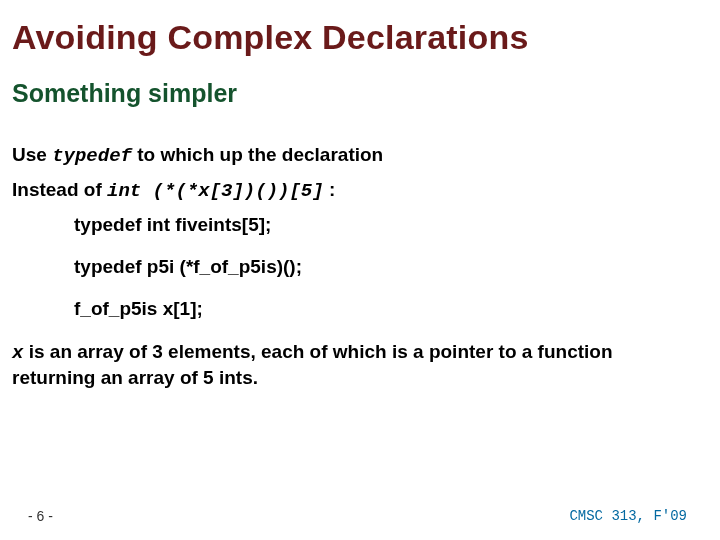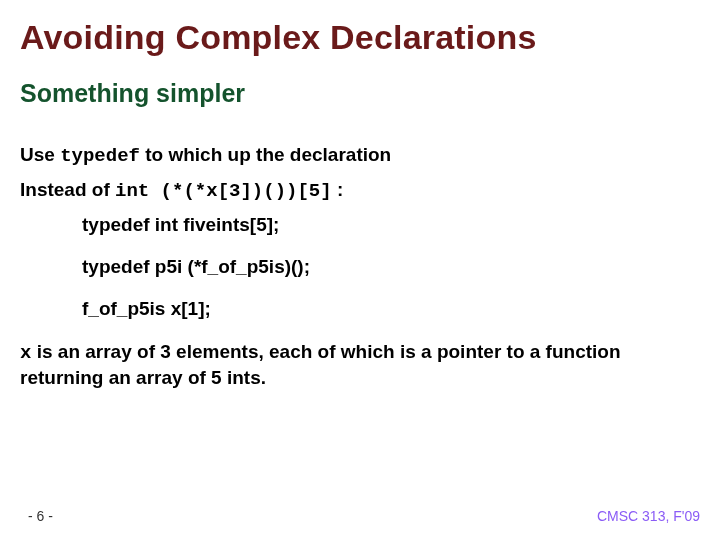"Avoiding Complex Declarations" .slide { padding: 18px 28px 0 20px -> 18px 28px 0 12px }
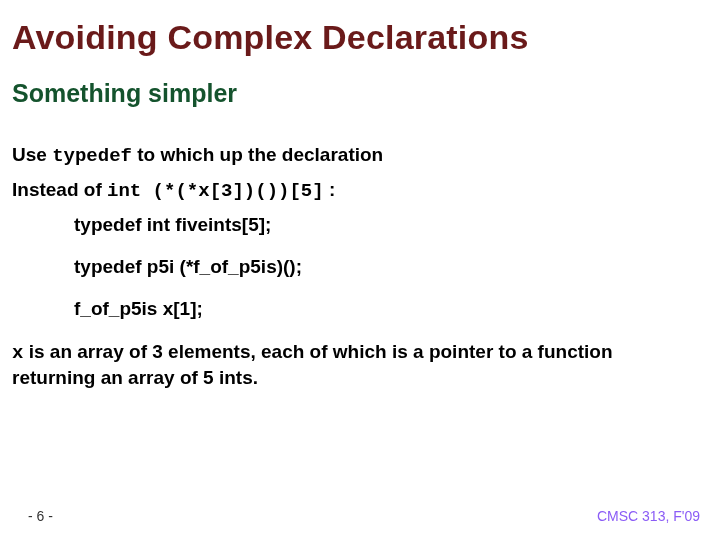"typedef" .code { font-style: none -> italic }
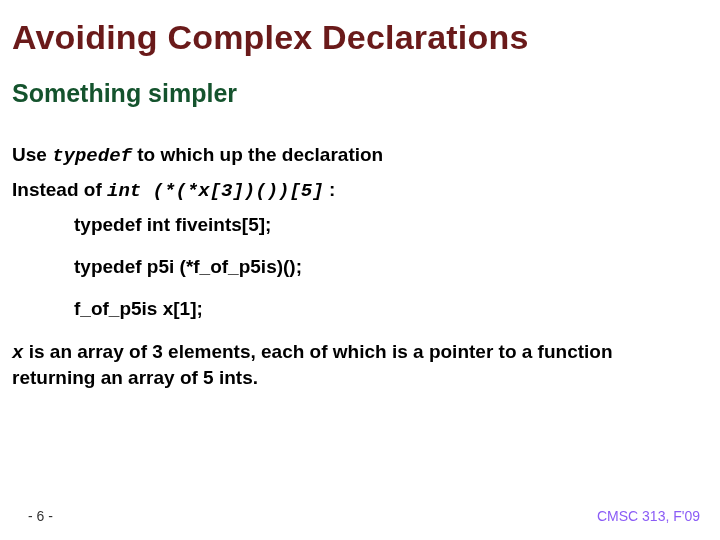"CMSC 313, F'09" .footer-right { color: #8b5cf6 -> #0369a1; font-family: none -> Liberation Mono, monospace; right: 20px -> 33px }
